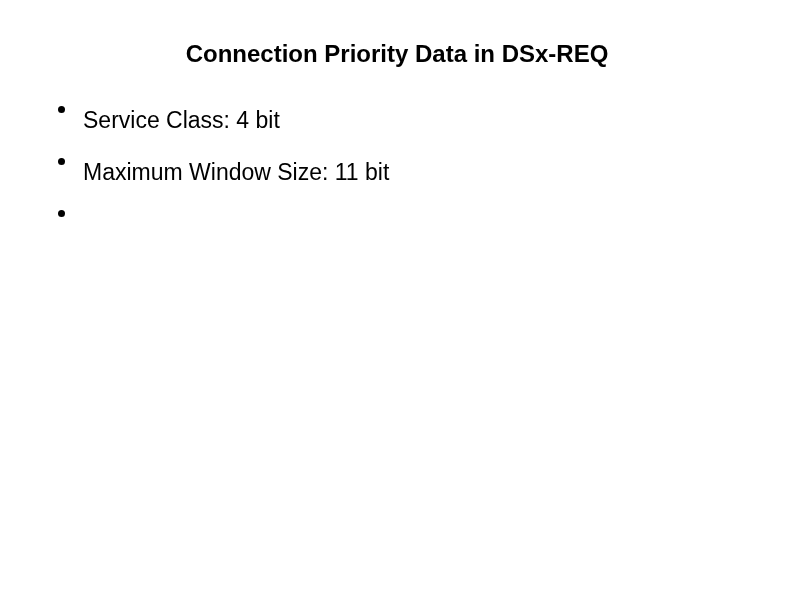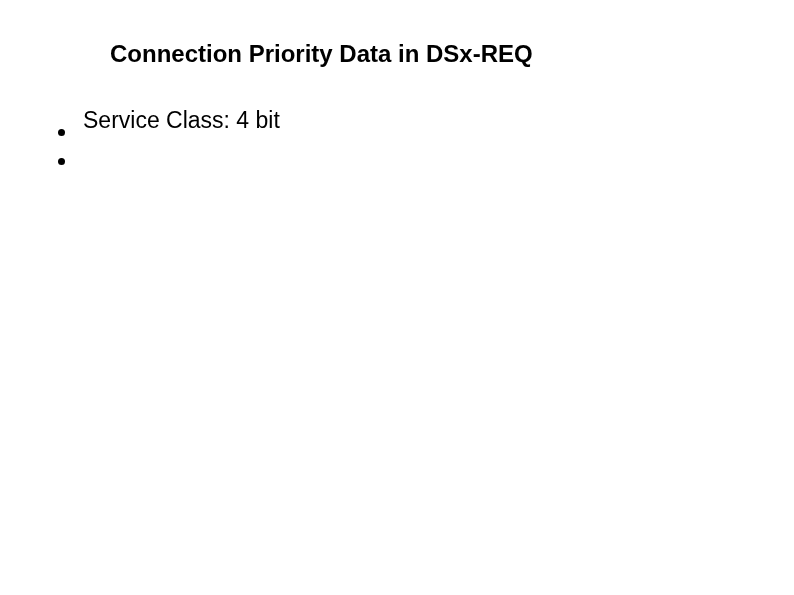"Connection Priority Data in DSx-REQ" .title { text-align: left -> center }
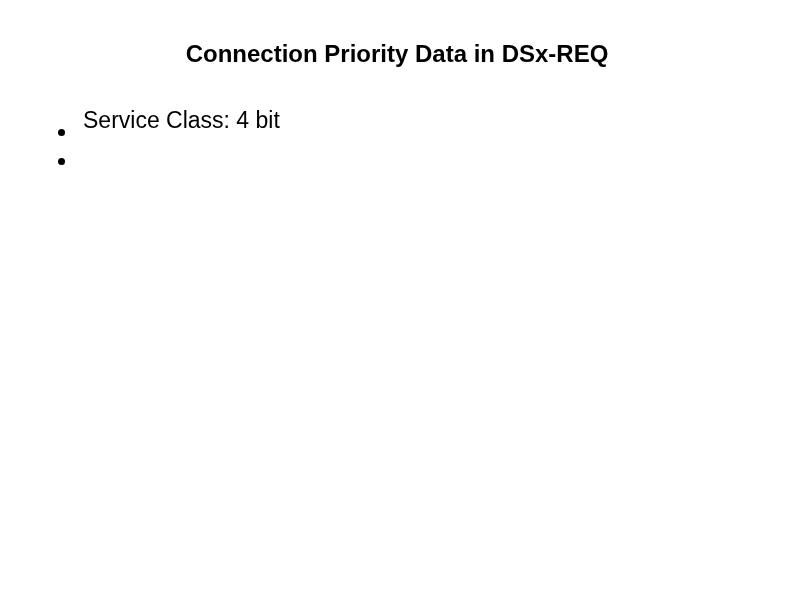"Service Class: 4 bit" .bullet-item { align-items: flex-end -> flex-start }
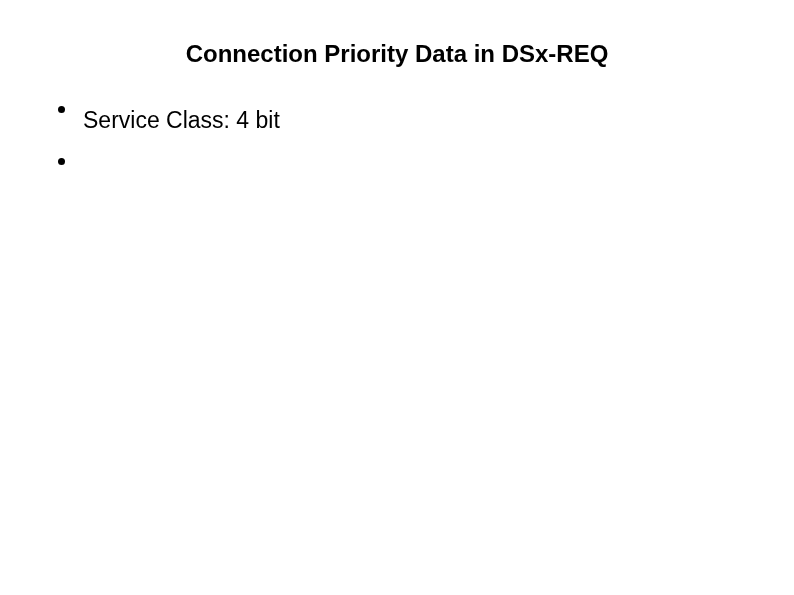"Maximum Window Size: 11 bit" li.bullet-item { html: none -> <li> <span></span> <span>Maximum Window Size: 11 bit</span> </li> }
